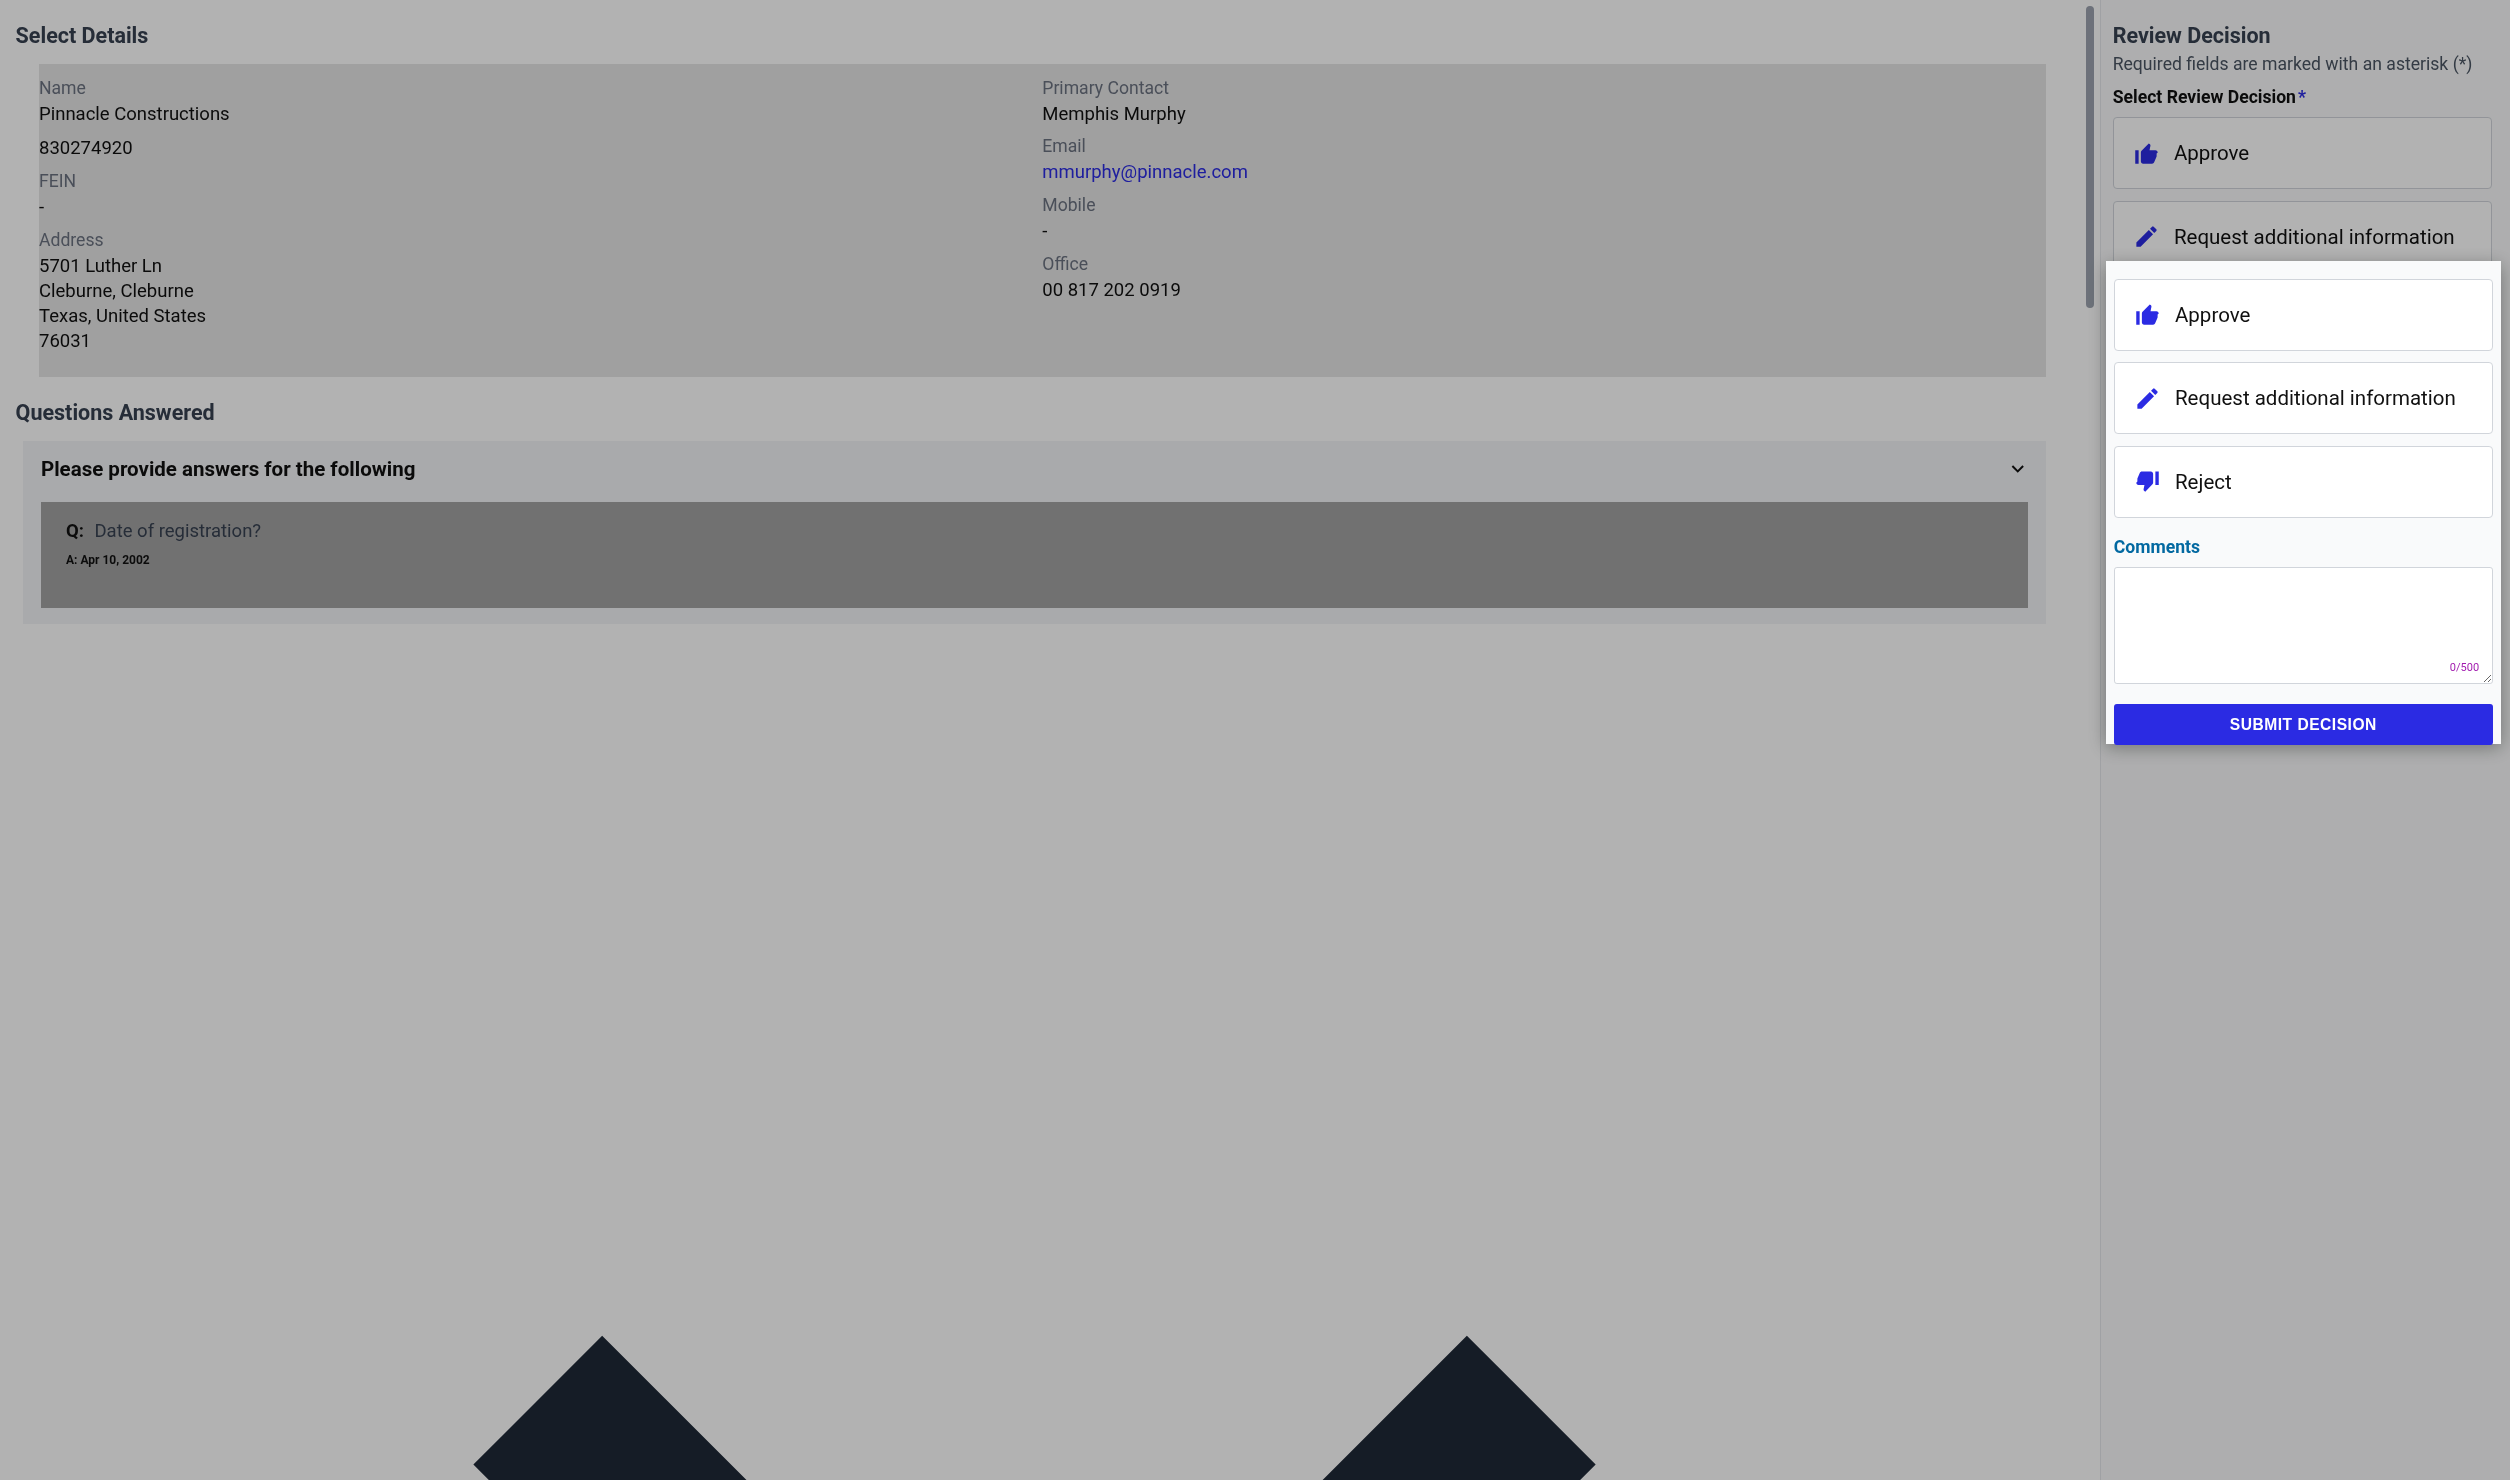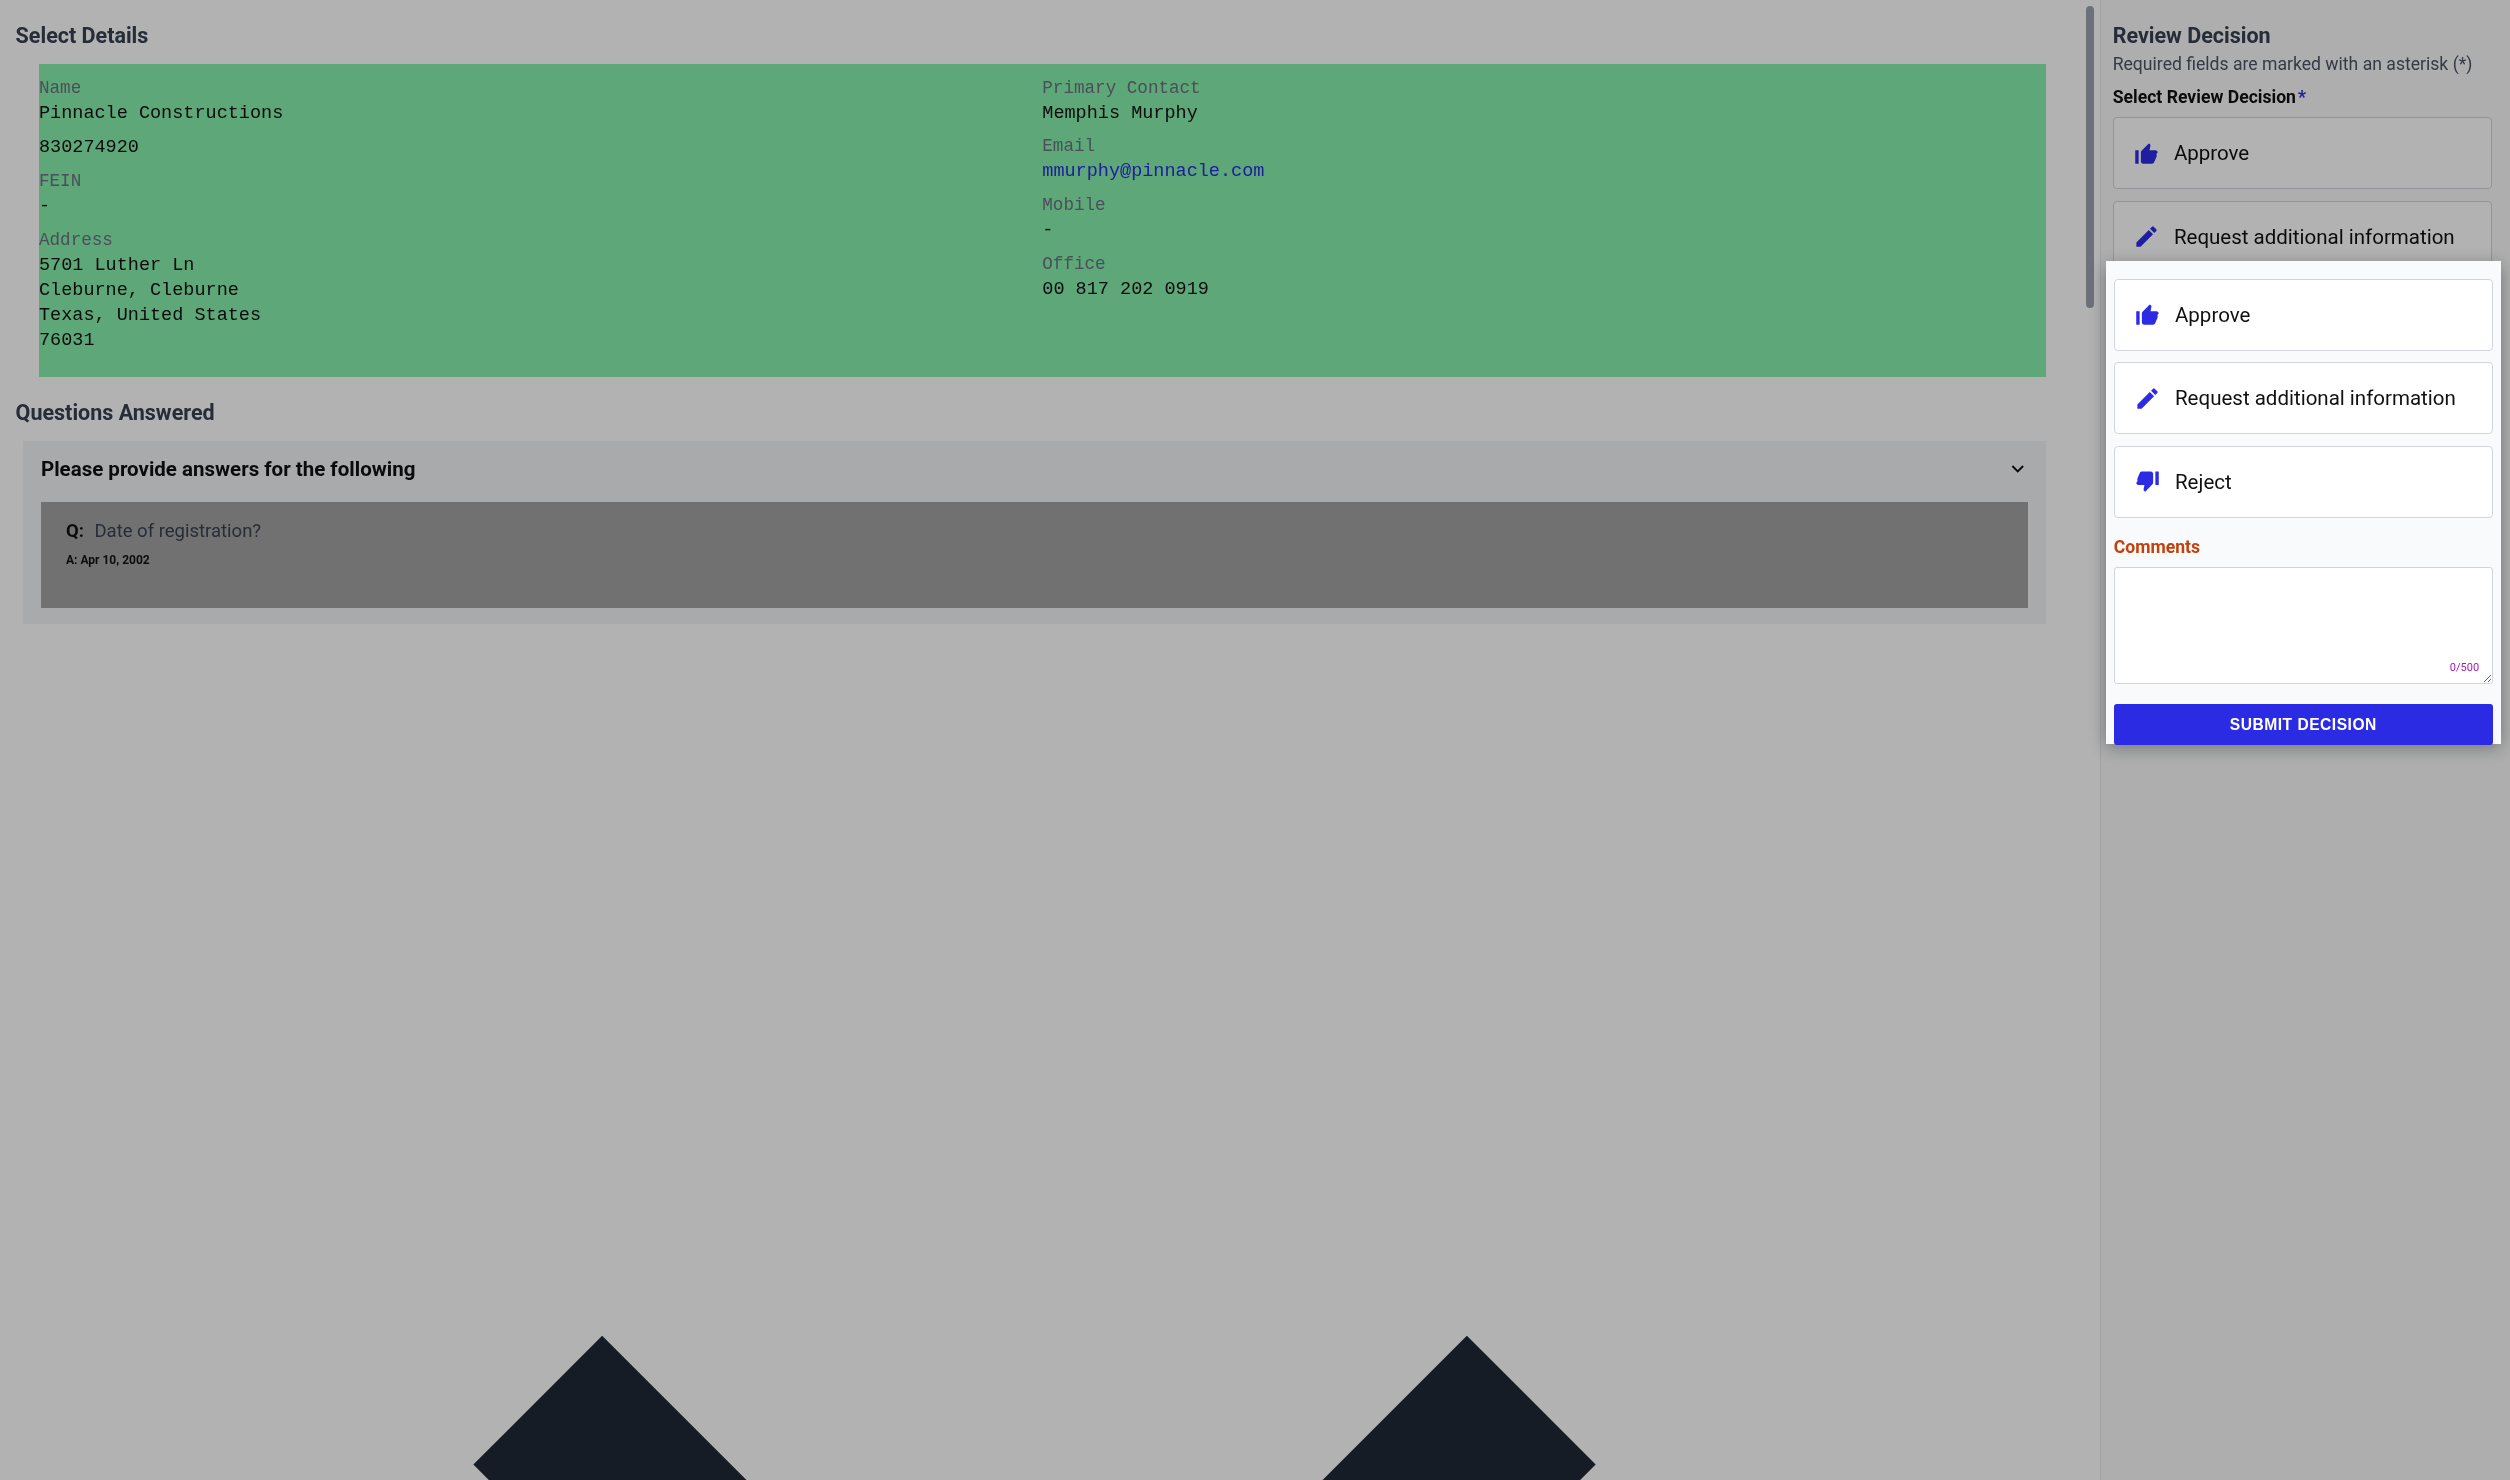"Name" .profile-card { background: #86efac -> #e5e5e5; font-family: Liberation Mono, monospace -> none }
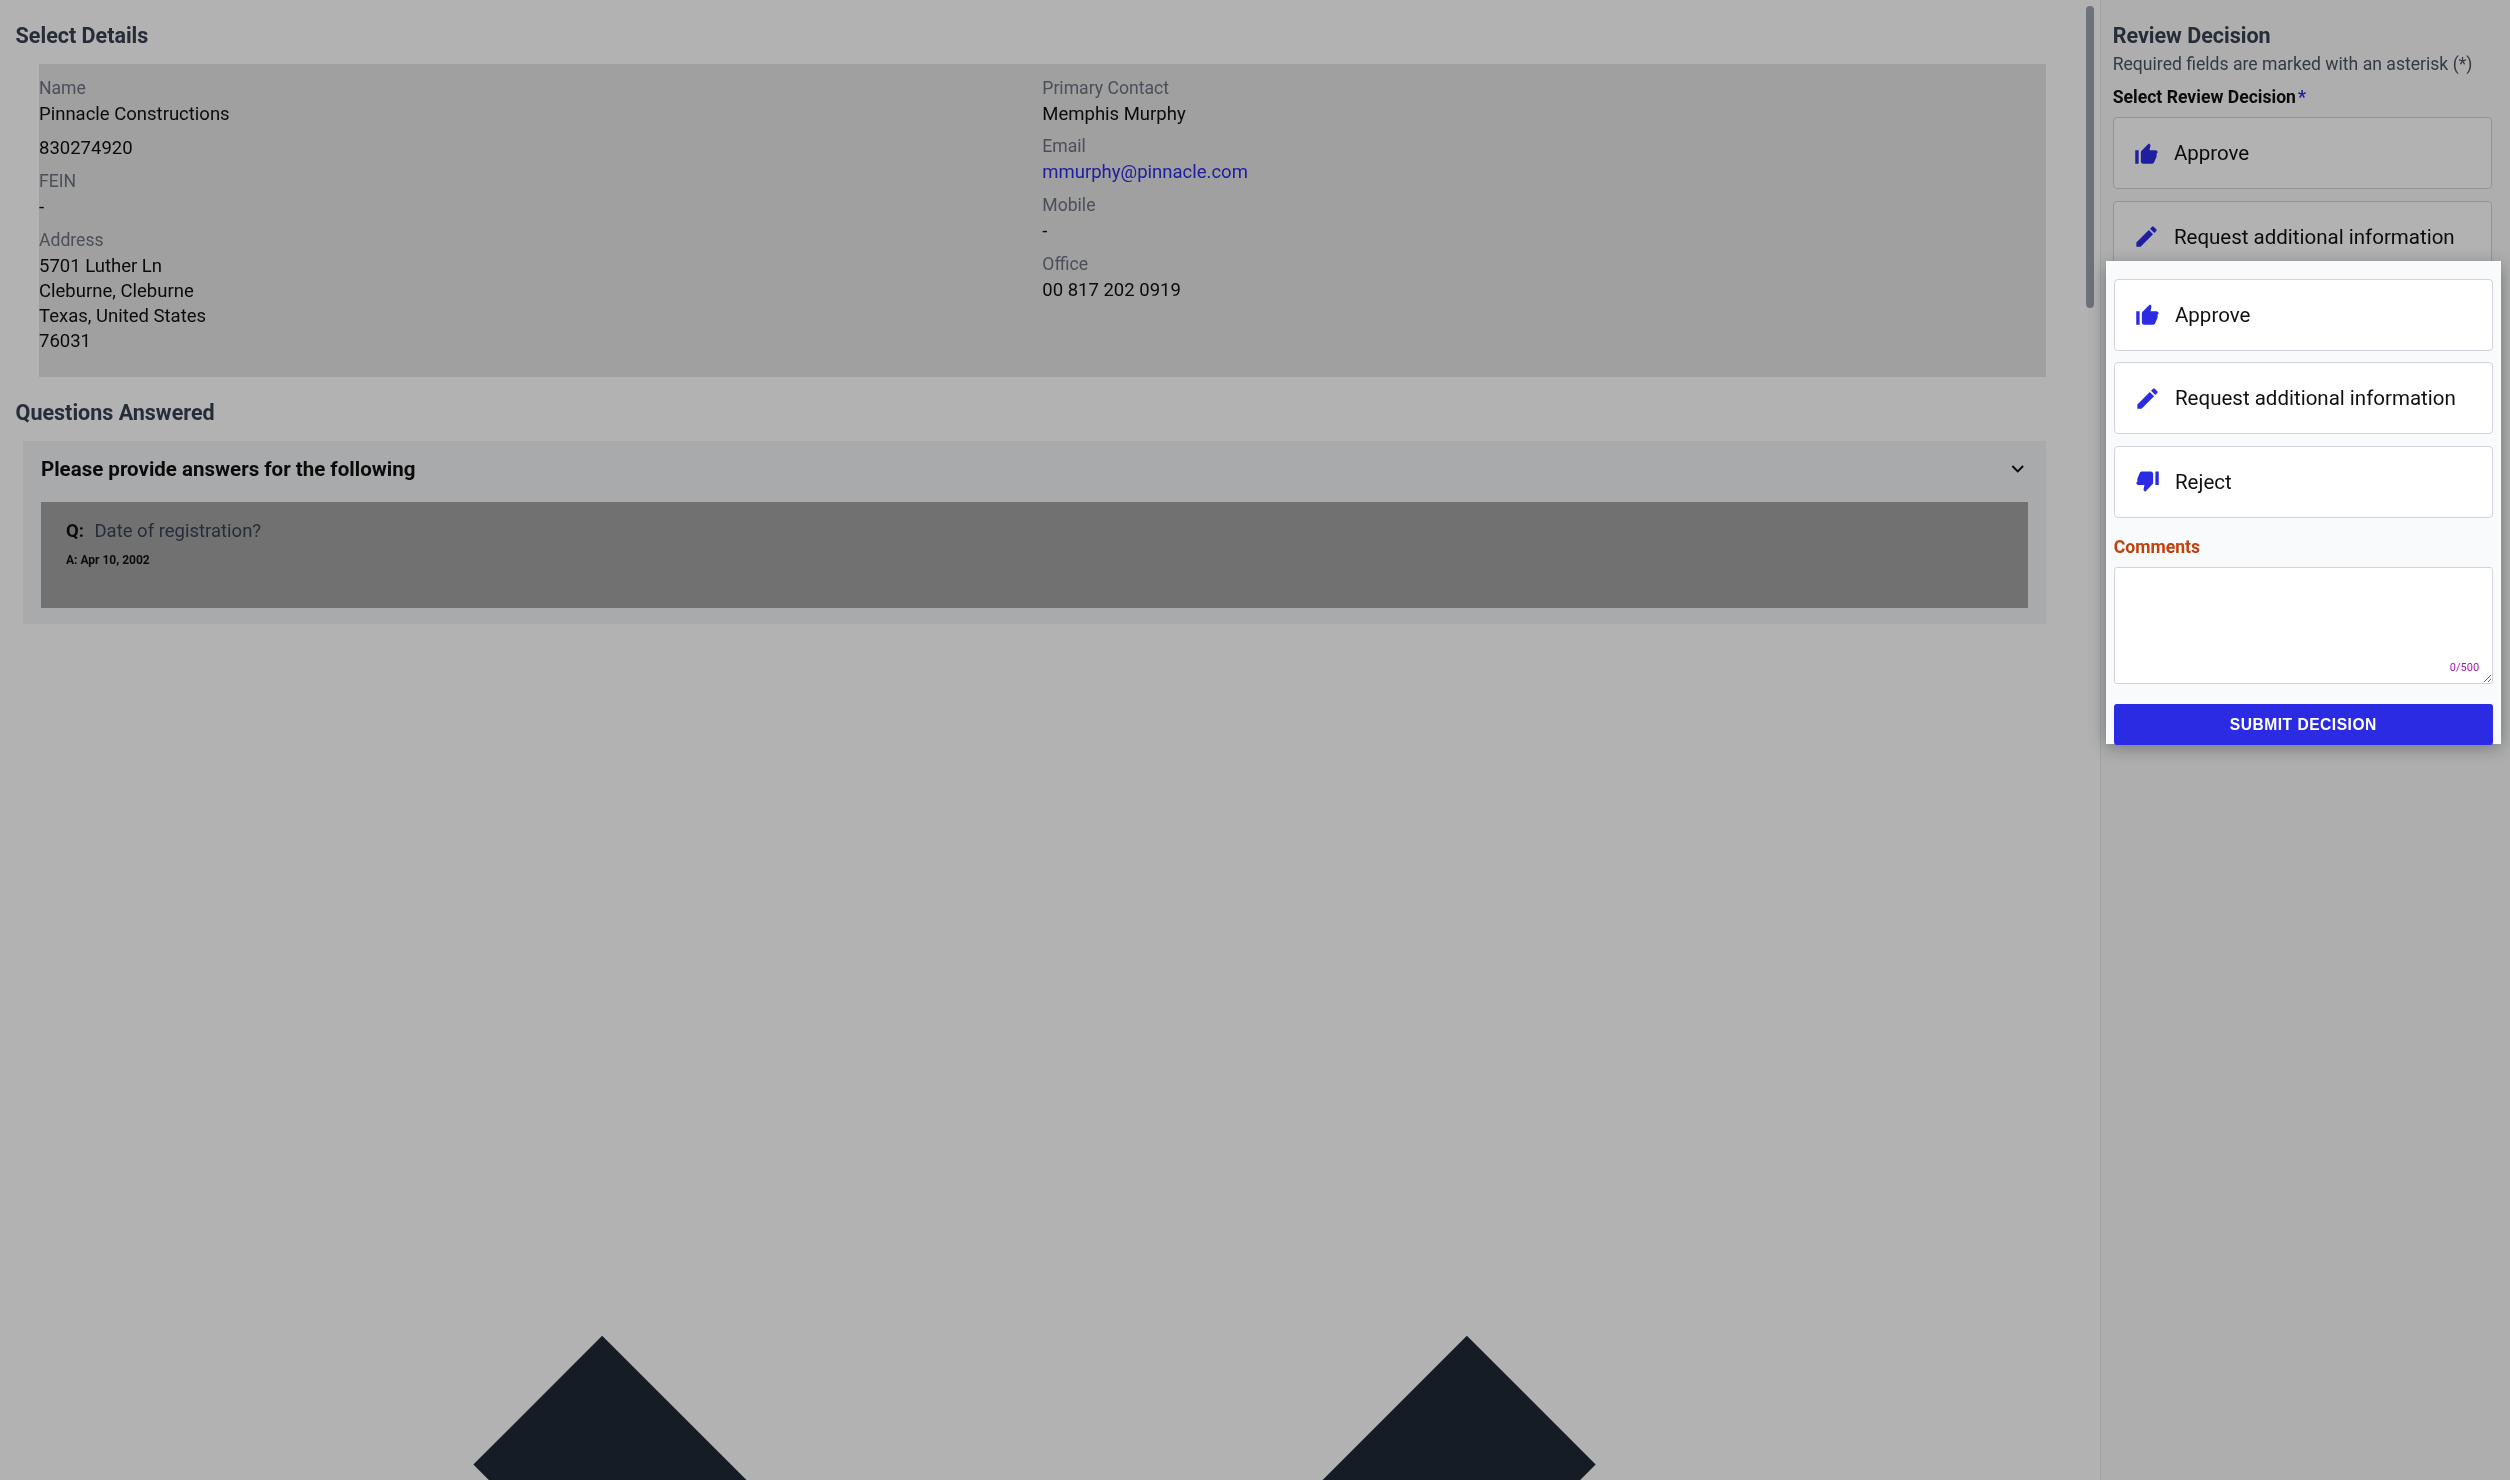"Comments" .comments-label { color: #c2410c -> #0369a1 }
